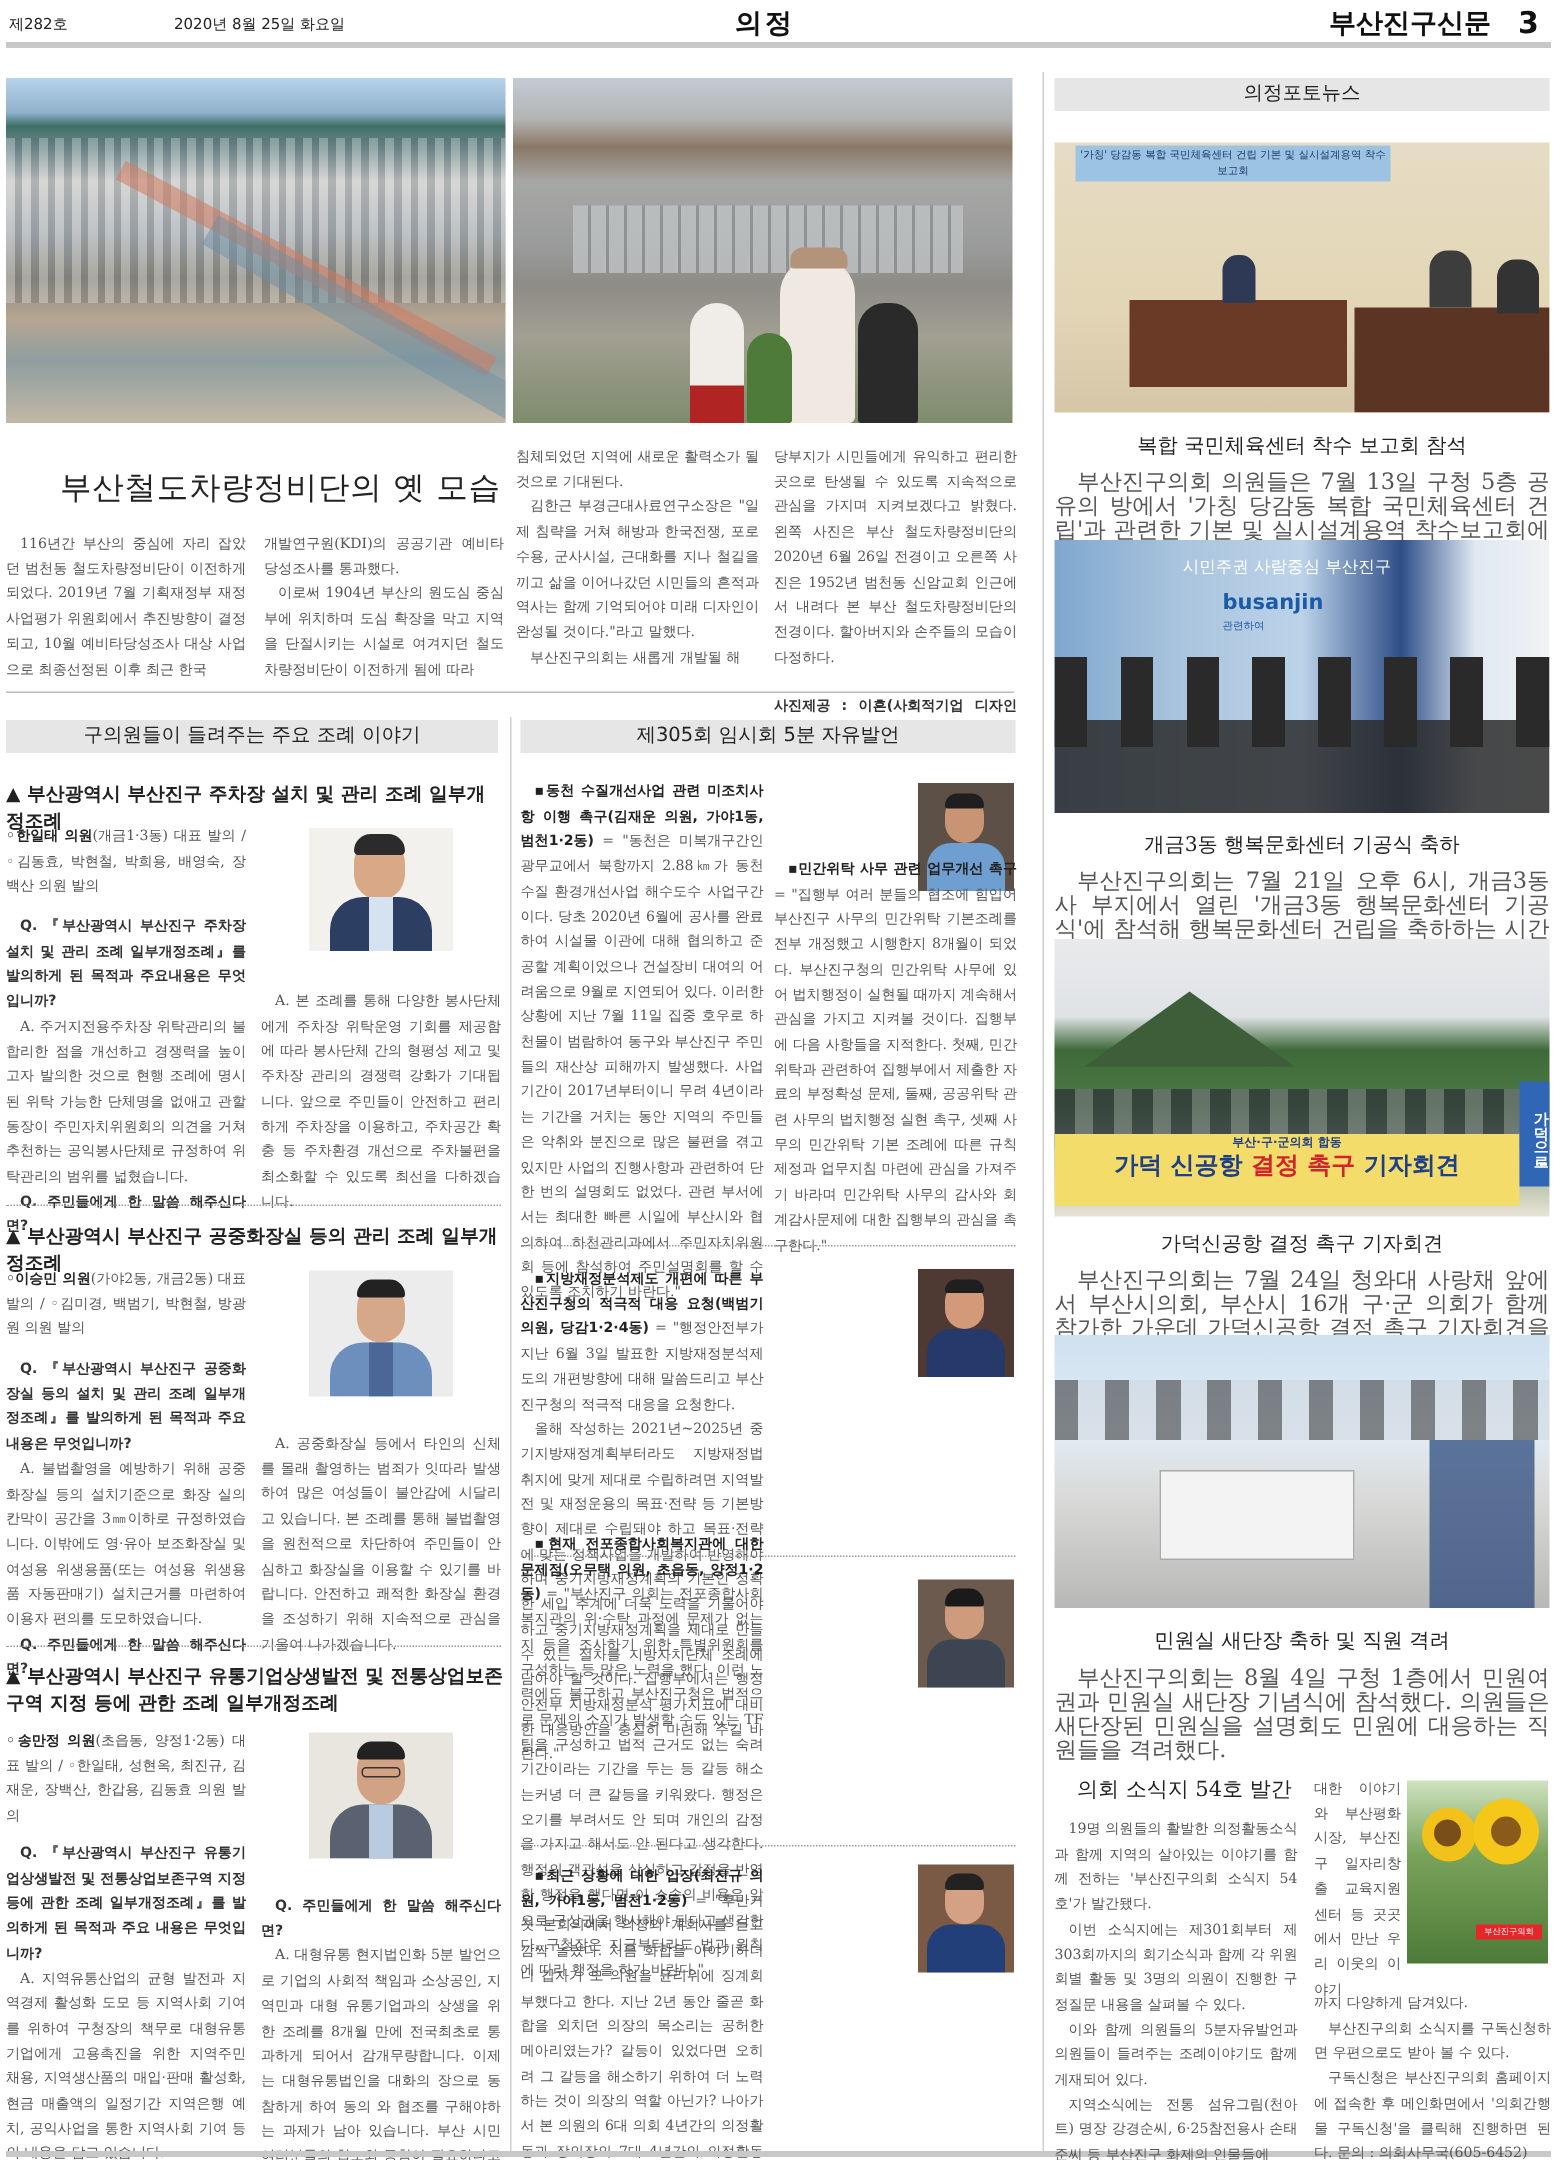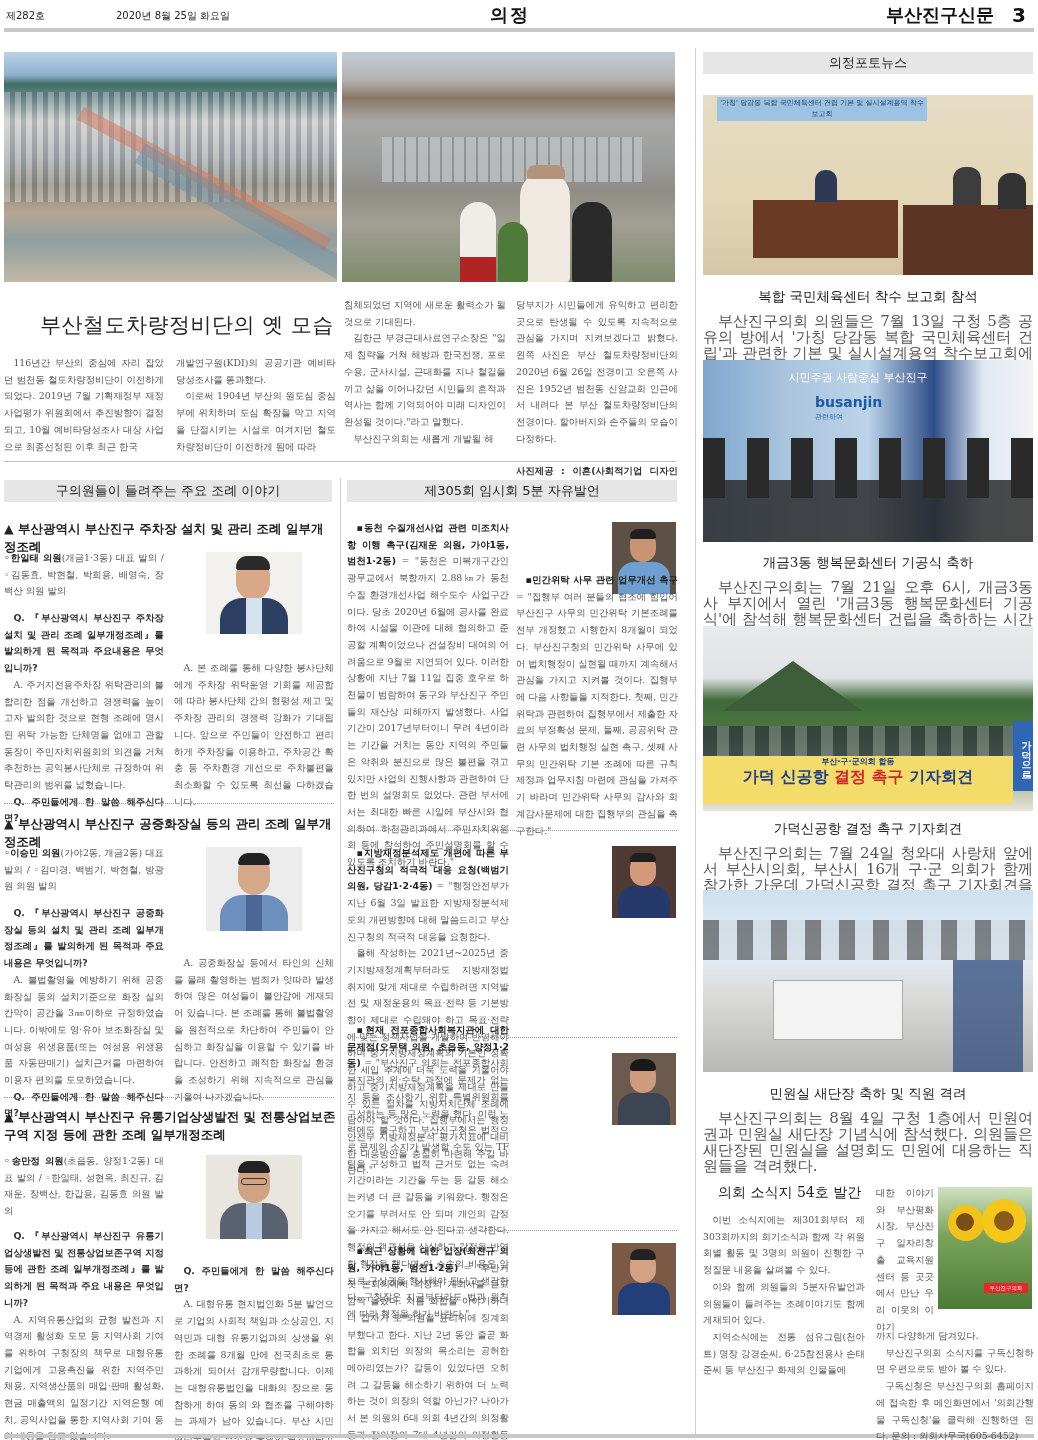"A. 공중화장실 등에서 타인의 신체를" p { text: 게재되어 -> 시달리고 }
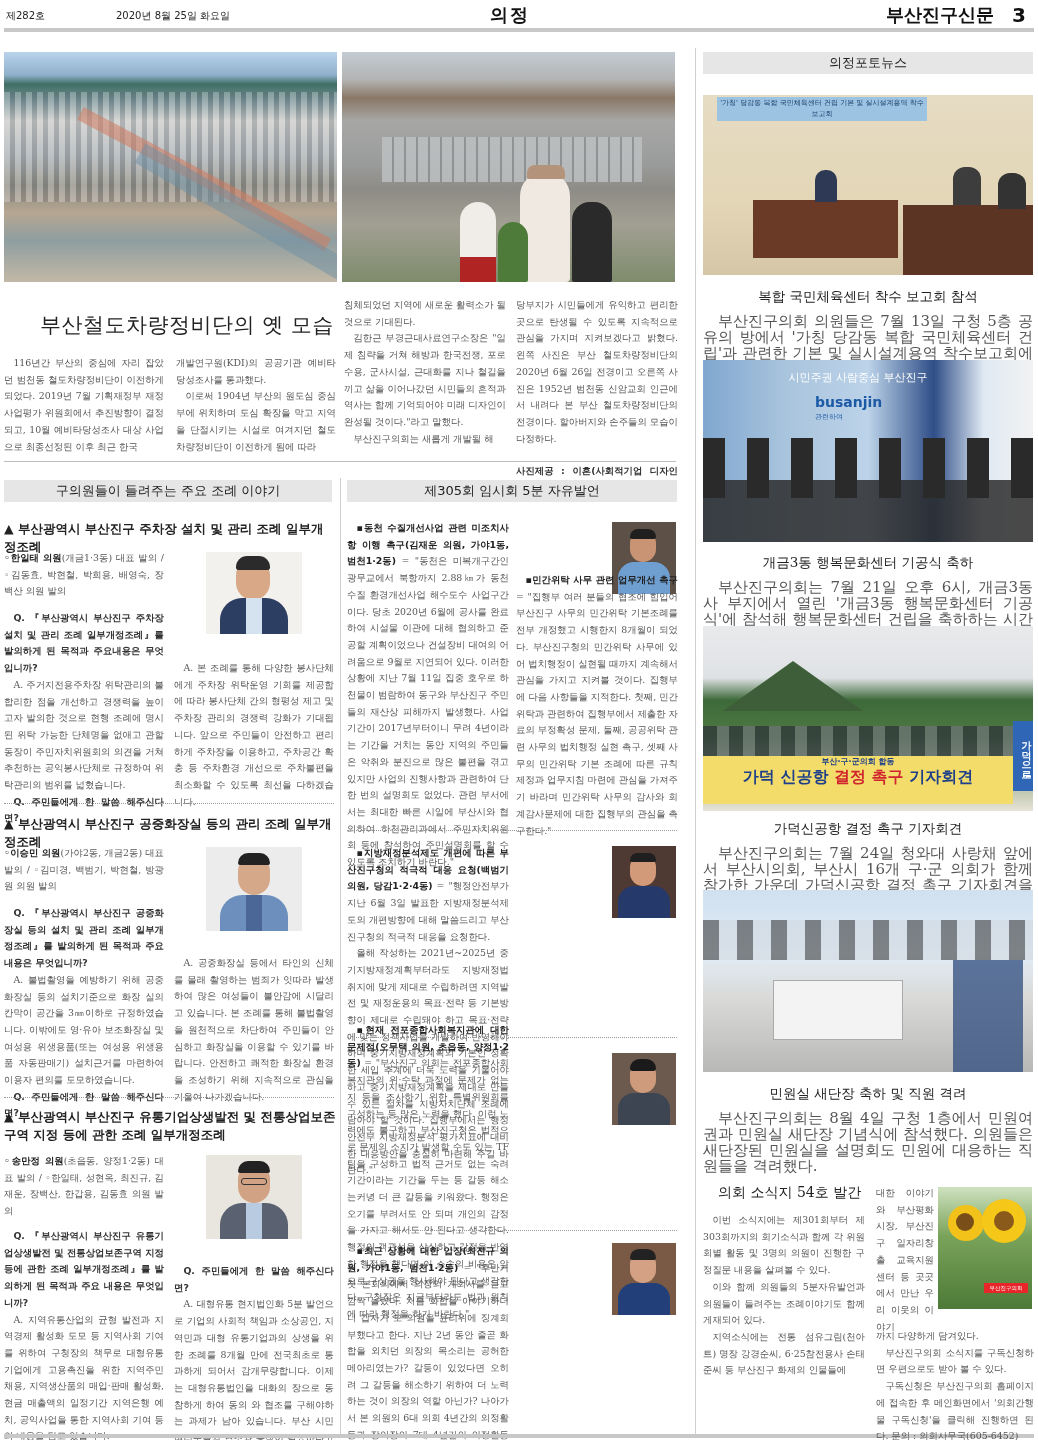"19명 의원들의 활발한 의정활동소식과 함께" p { html: none -> <p>19명 의원들의 활발한 의정활동소식과 함께 지역의 살아있는 이야기를 함께 전하는 '부산진구의회 소식지 54호'가 발간됐다.</p> }
